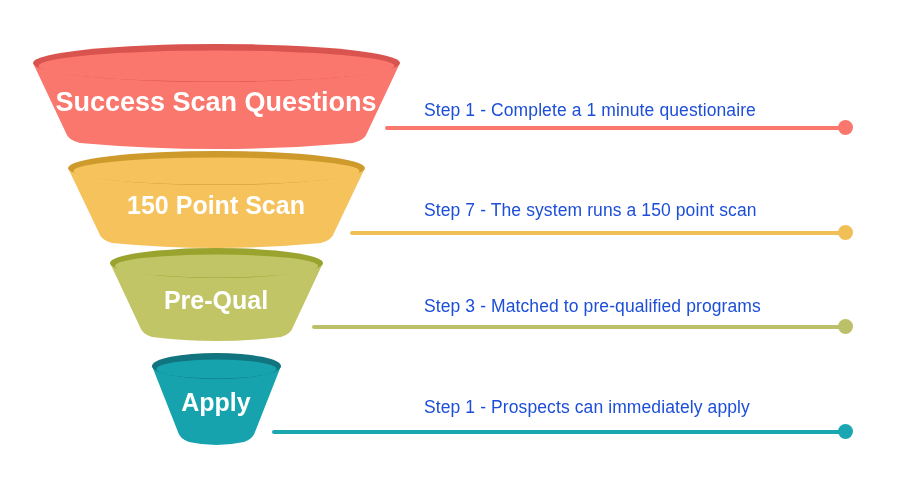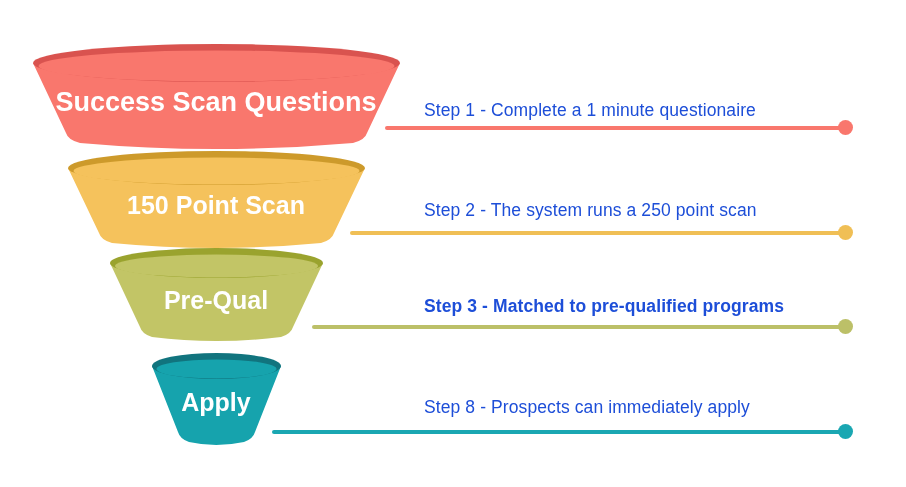"Step 2 - The system" div.step-text { text: 2 - The system runs a 250 -> 7 - The system runs a 150 }
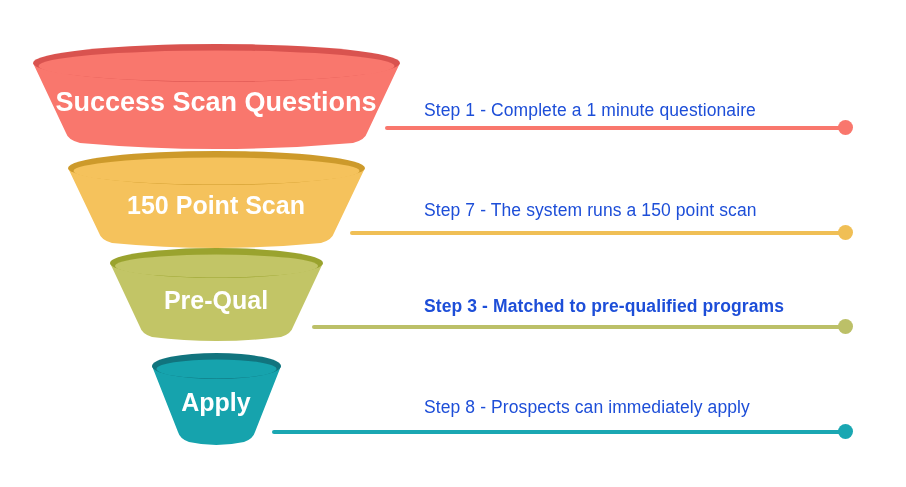"Step 3 - Matched to" div.step-text { font-weight: bold -> none }
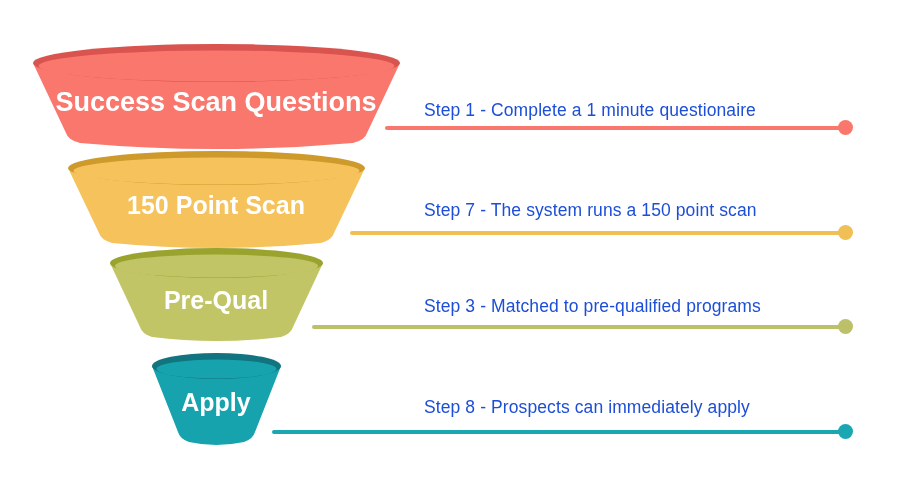"Step 8 - Prospects can" div.step-text { text: 8 -> 1 }
